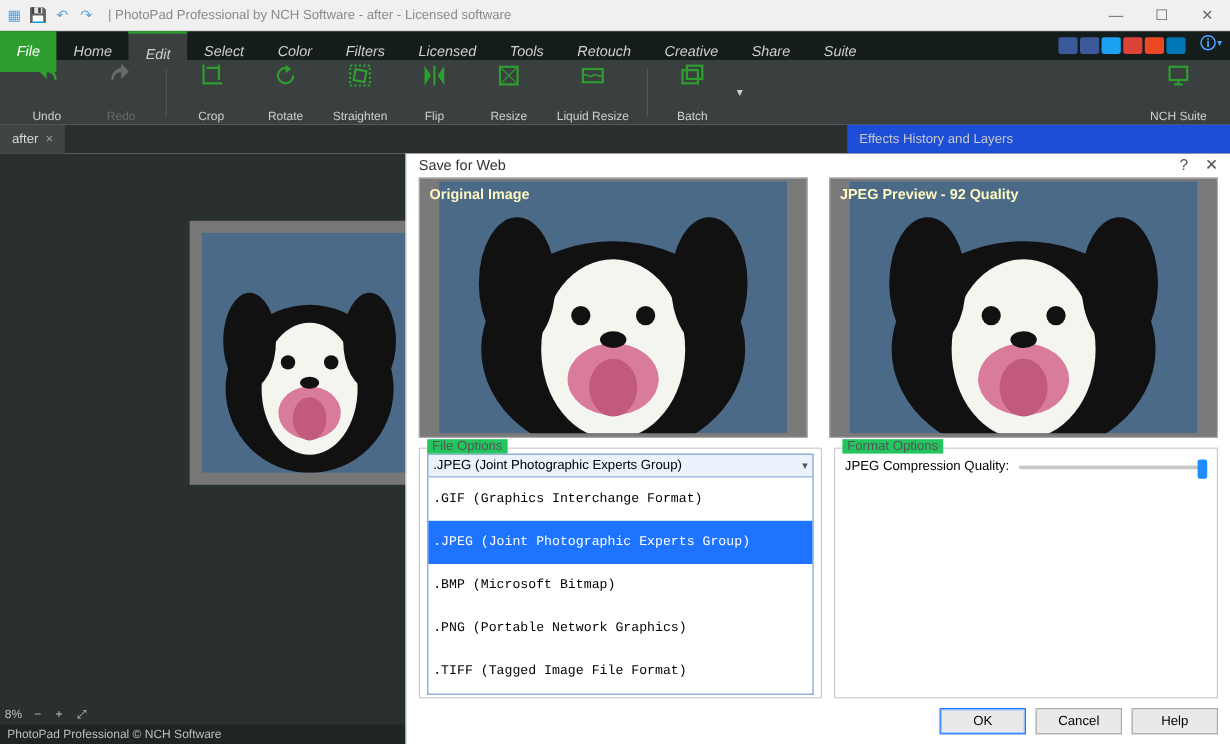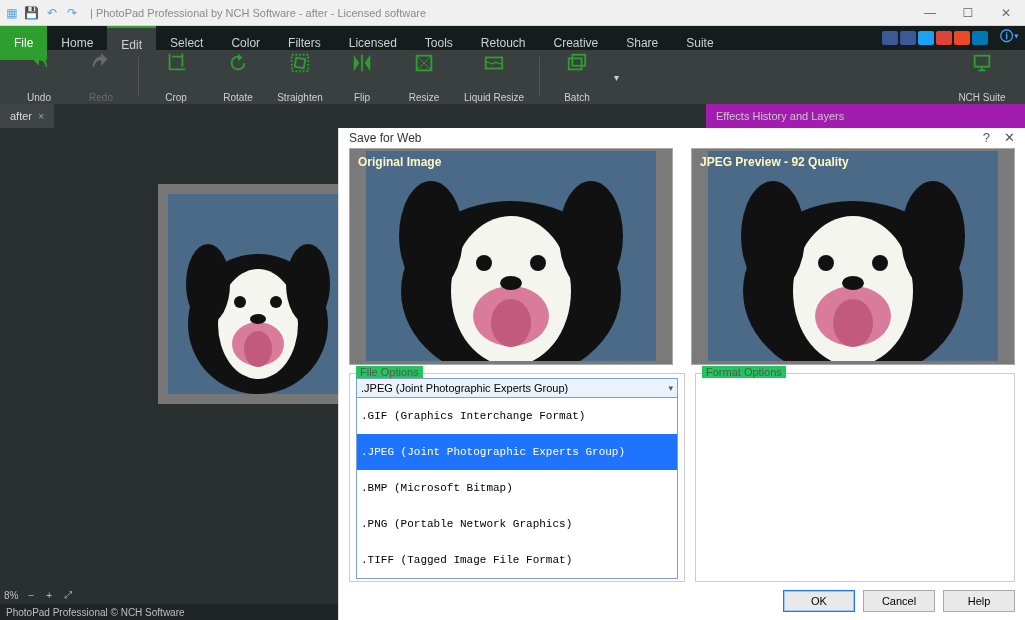"File" .menubar .tab { font-style: none -> italic }
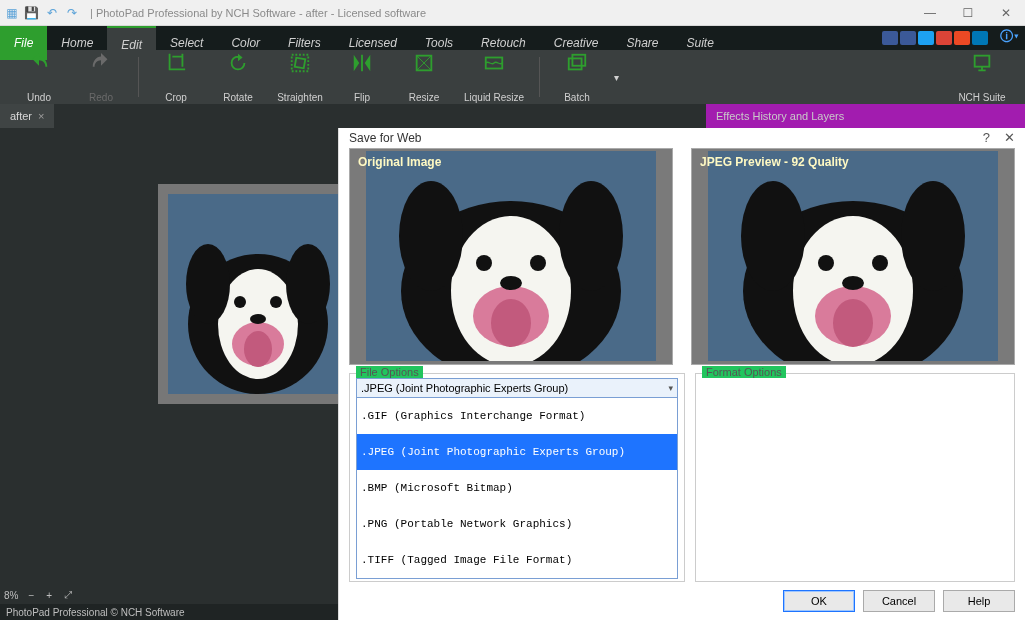"Effects History and Layers" .doctabs .panel-label { background: #a21caf -> #1d4ed8 }
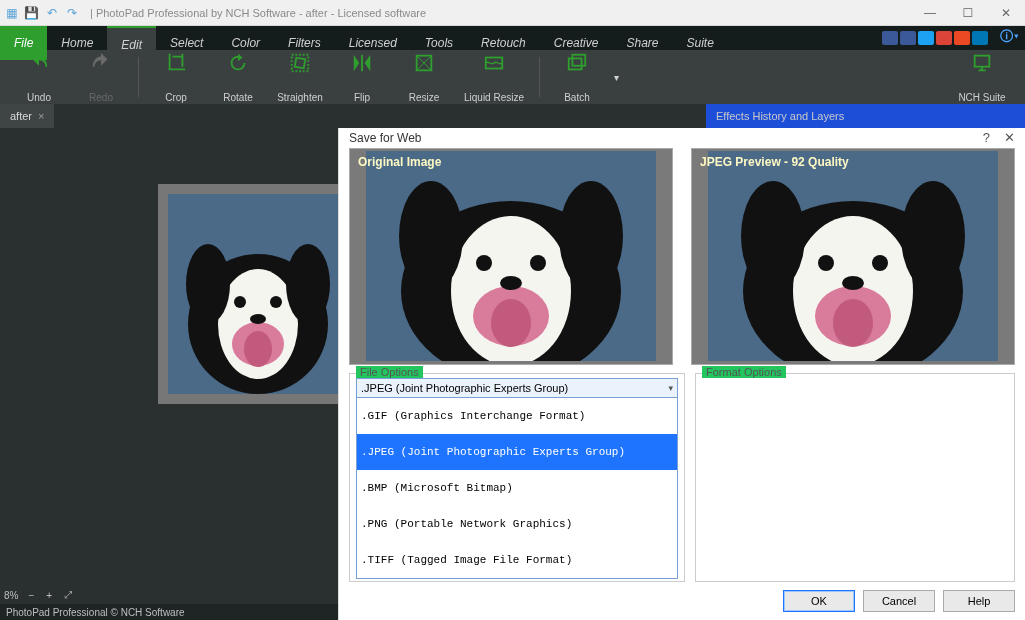"JPEG Compression Quality:" div.row { html: none -> <div> <span>JPEG Compression Quality:</span> <div> <div></div> </div> </div> }
